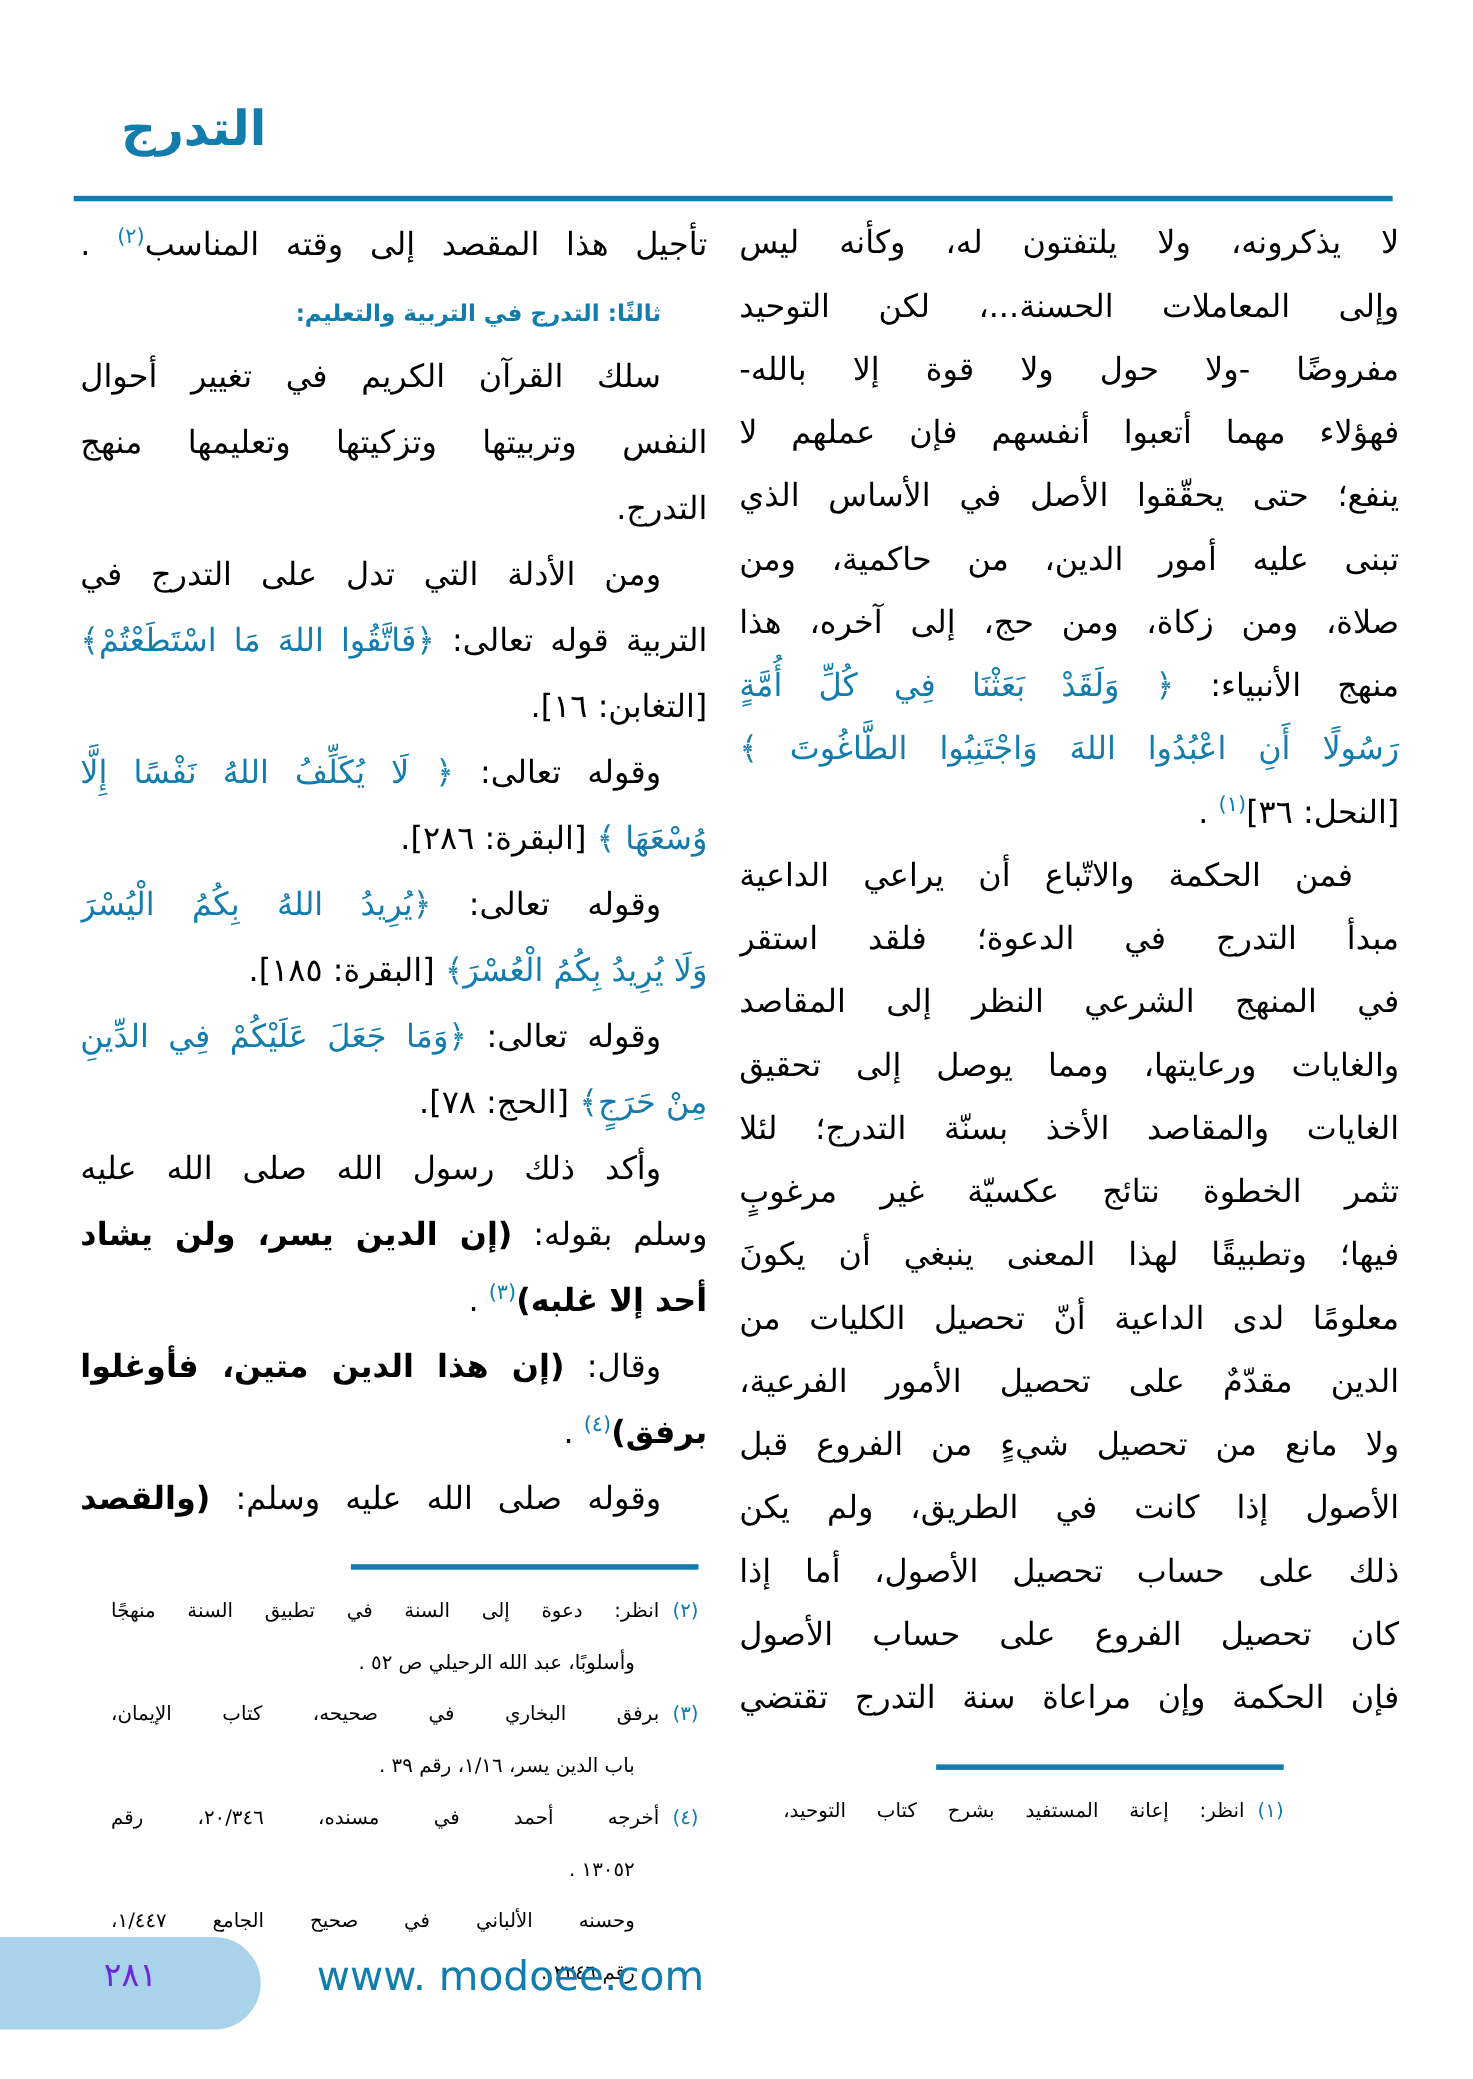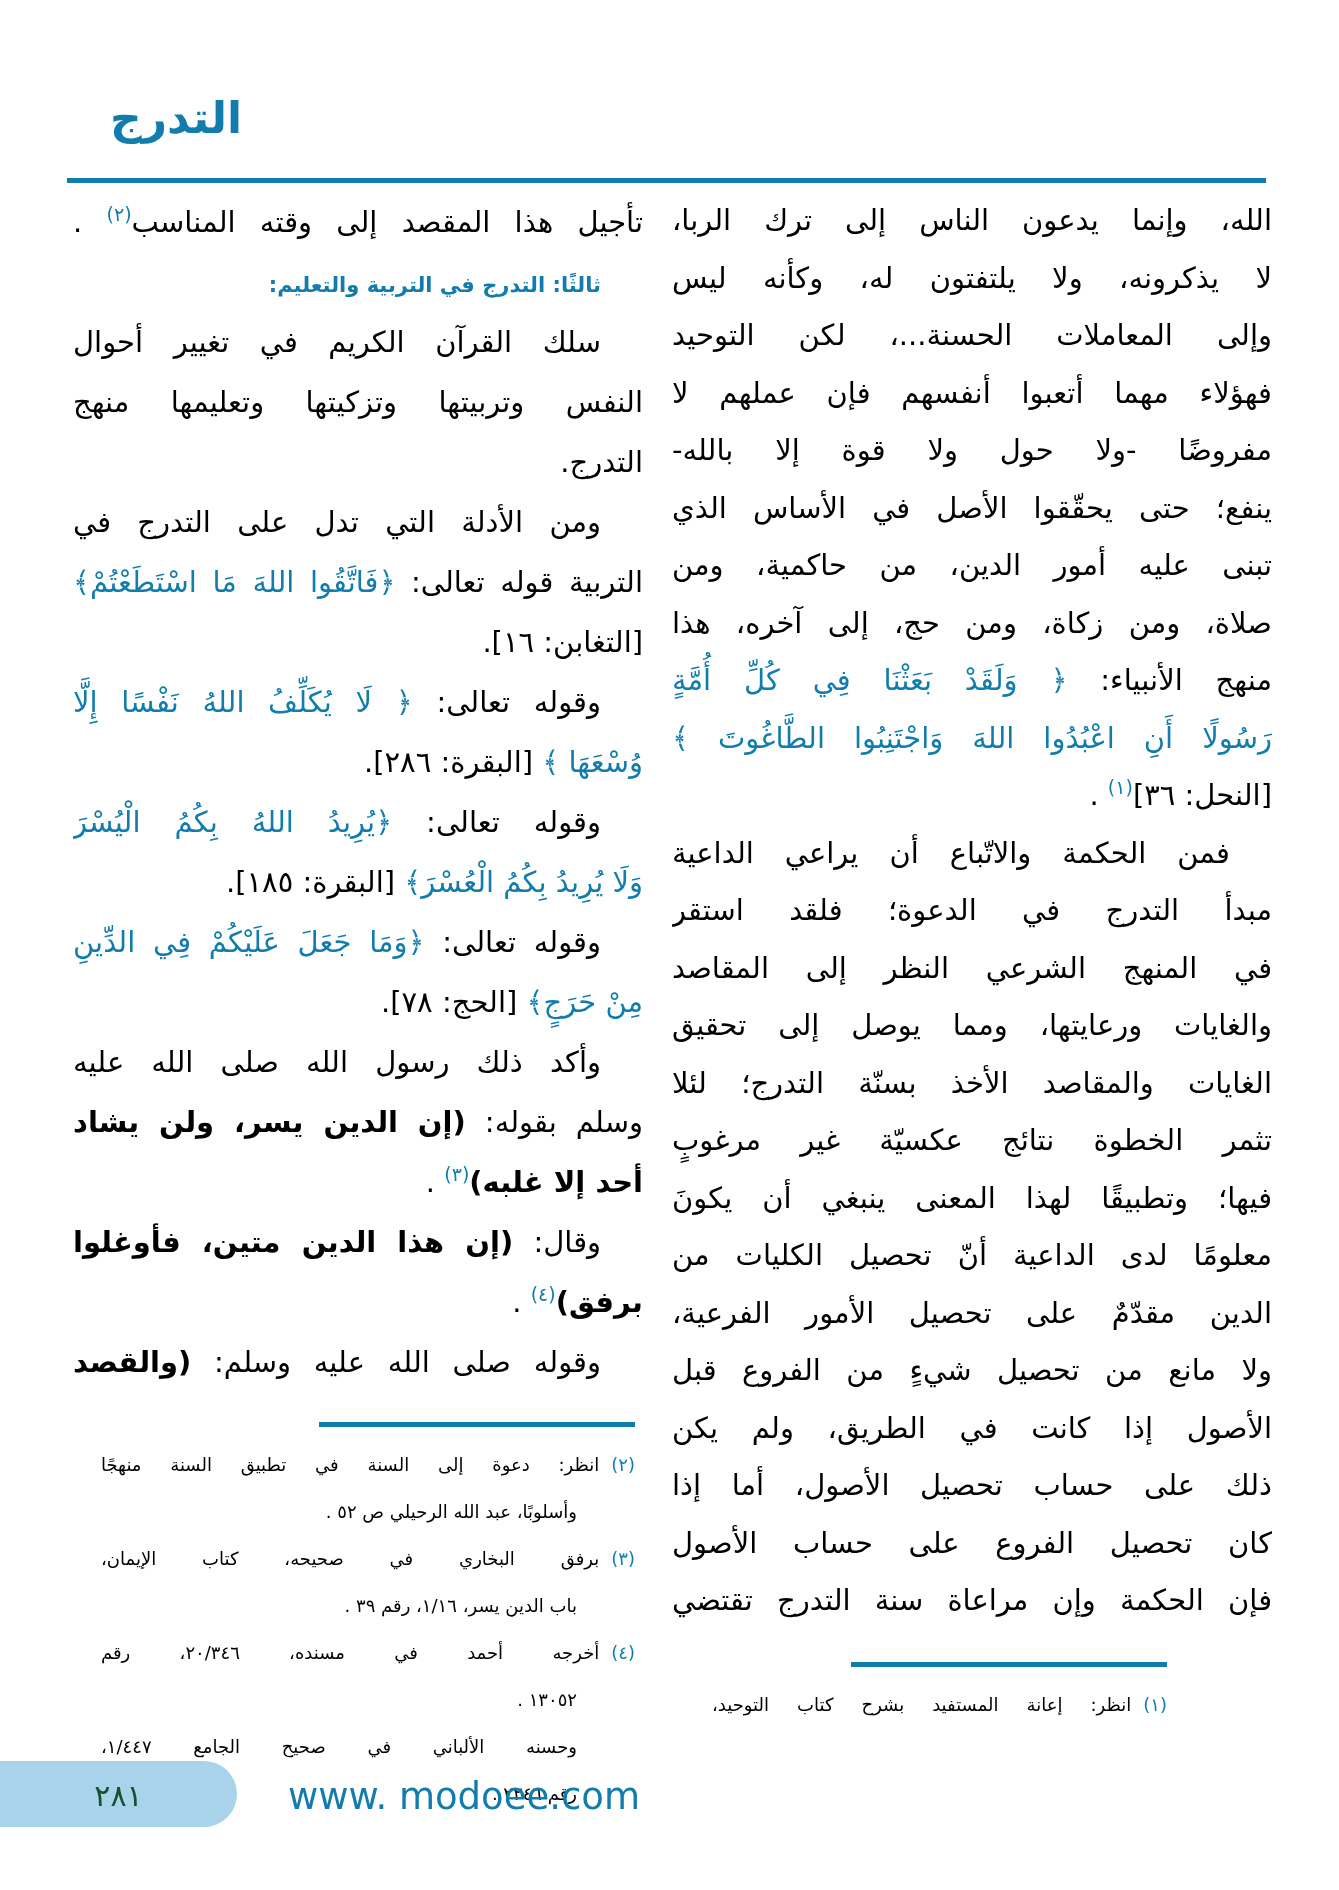"الله، وإنما يدعون الناس إلى" div.line { html: <div><span>الله، وإنما يدعون الناس إلى ترك الربا،</span></div> -> none }
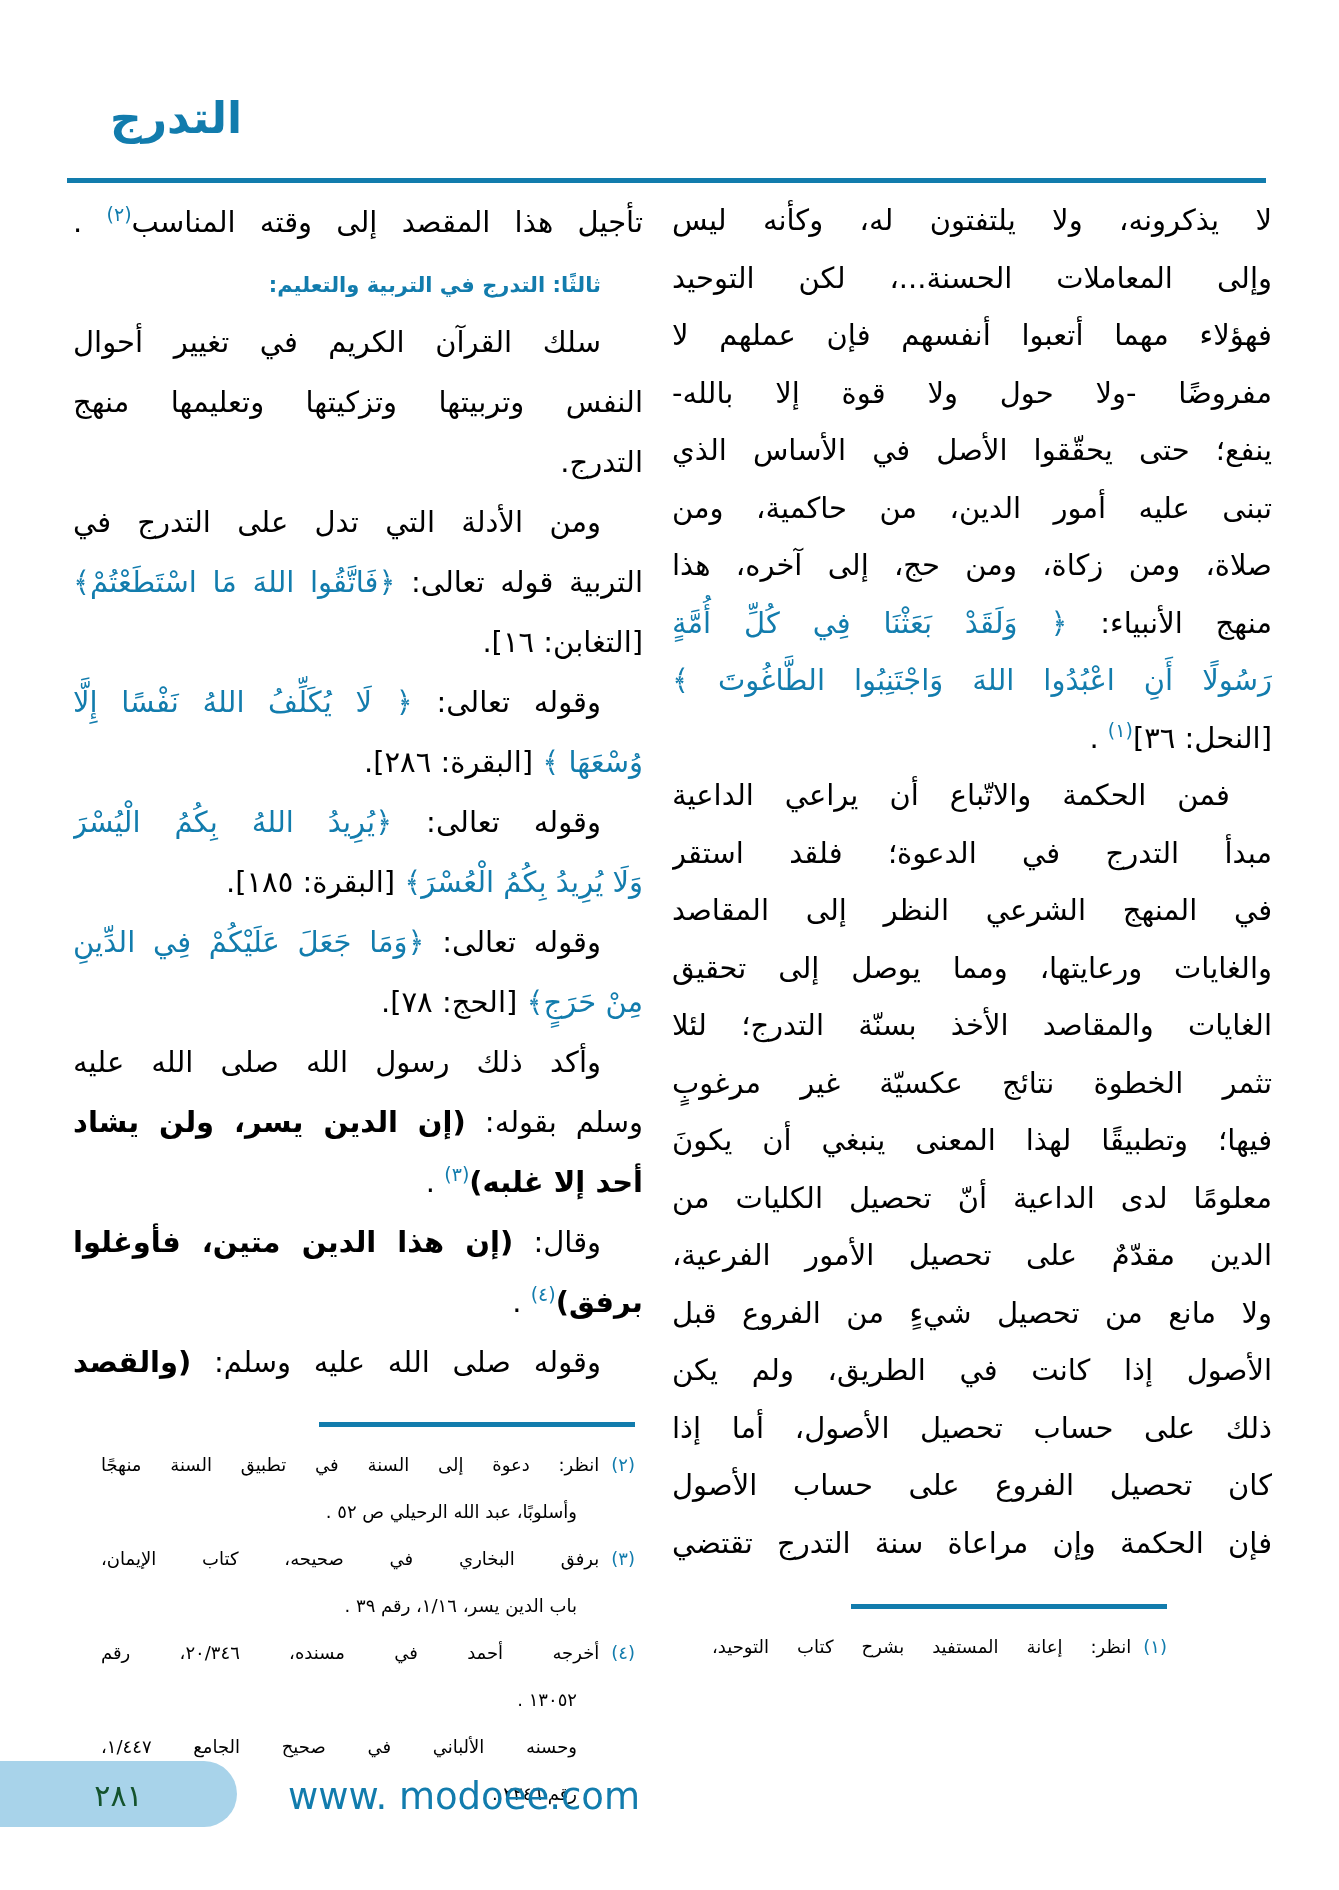"فهؤلاء مهما أتعبوا أنفسهم فإن" div.line { order: before "مفروضًا -ولا حول ولا قوة" -> after "مفروضًا -ولا حول ولا قوة" }
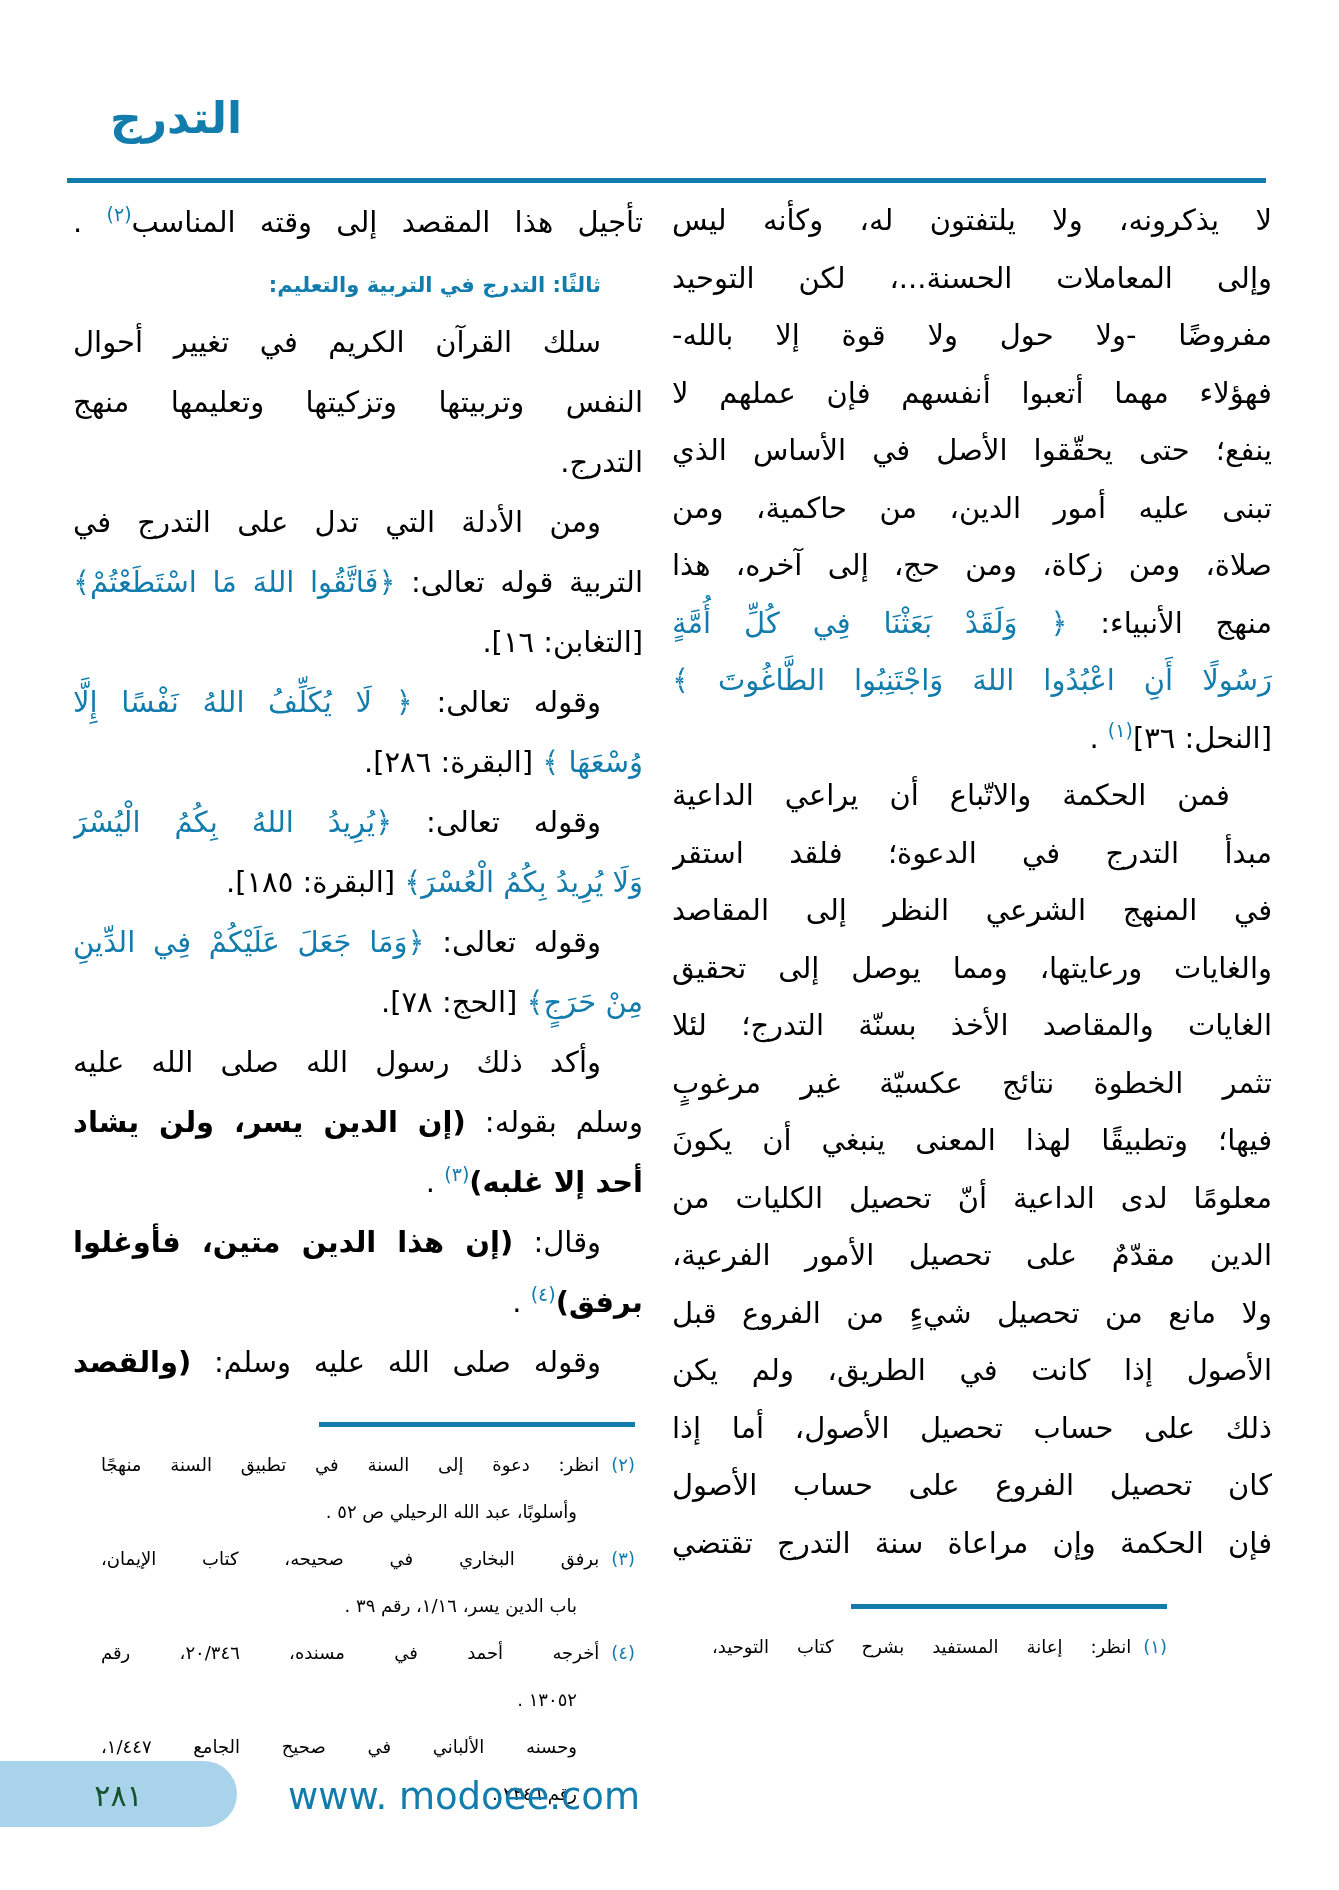"٢٨١" .page-badge { color: #14532d -> #6d28d9; height: 66px -> 84px }
